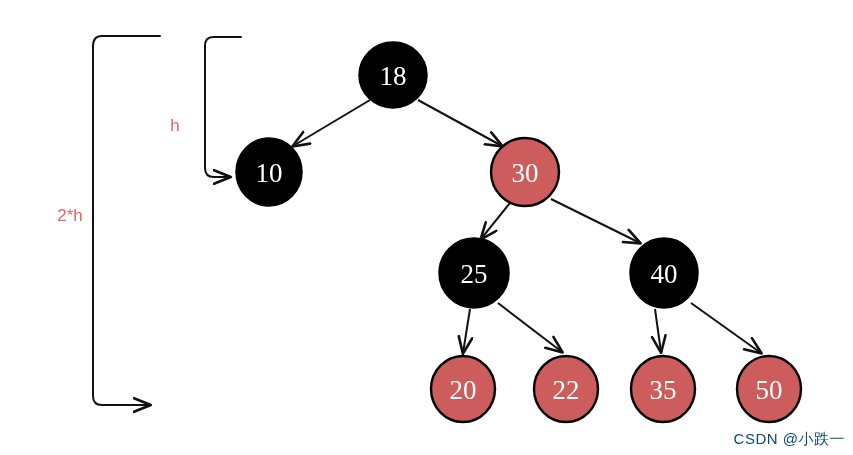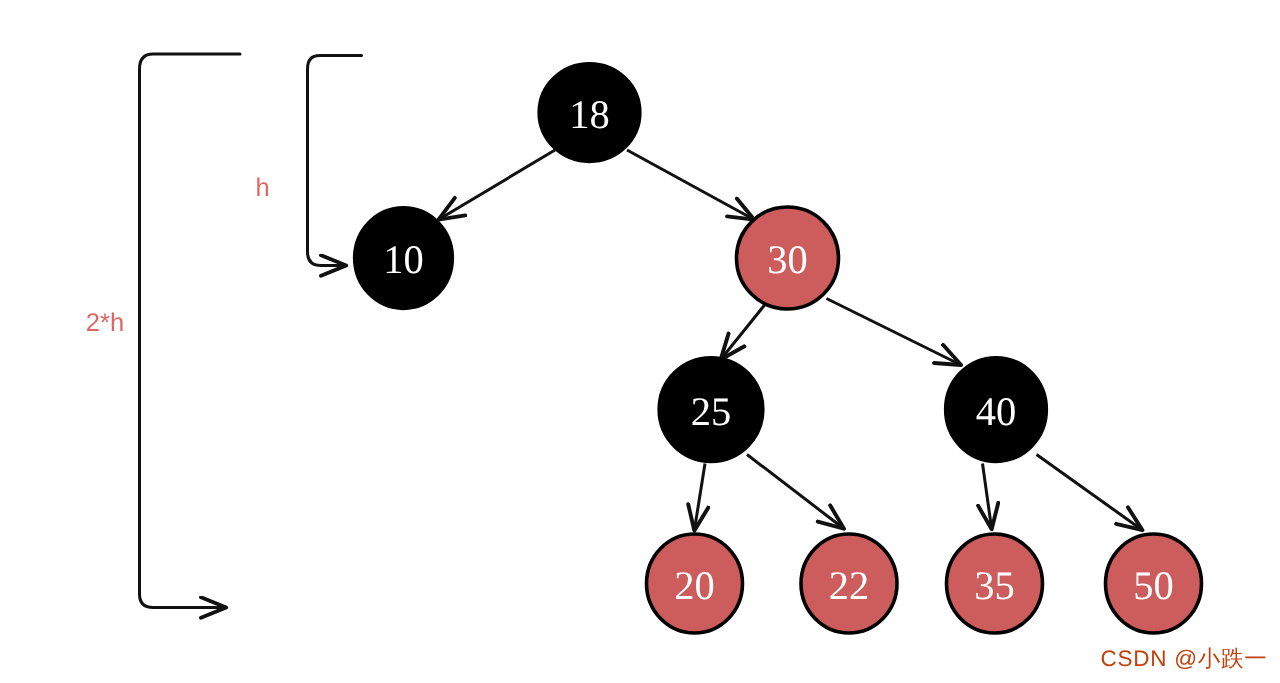"CSDN @小跌一" .watermark-text { color: #c2410c -> #0c4a6e }
